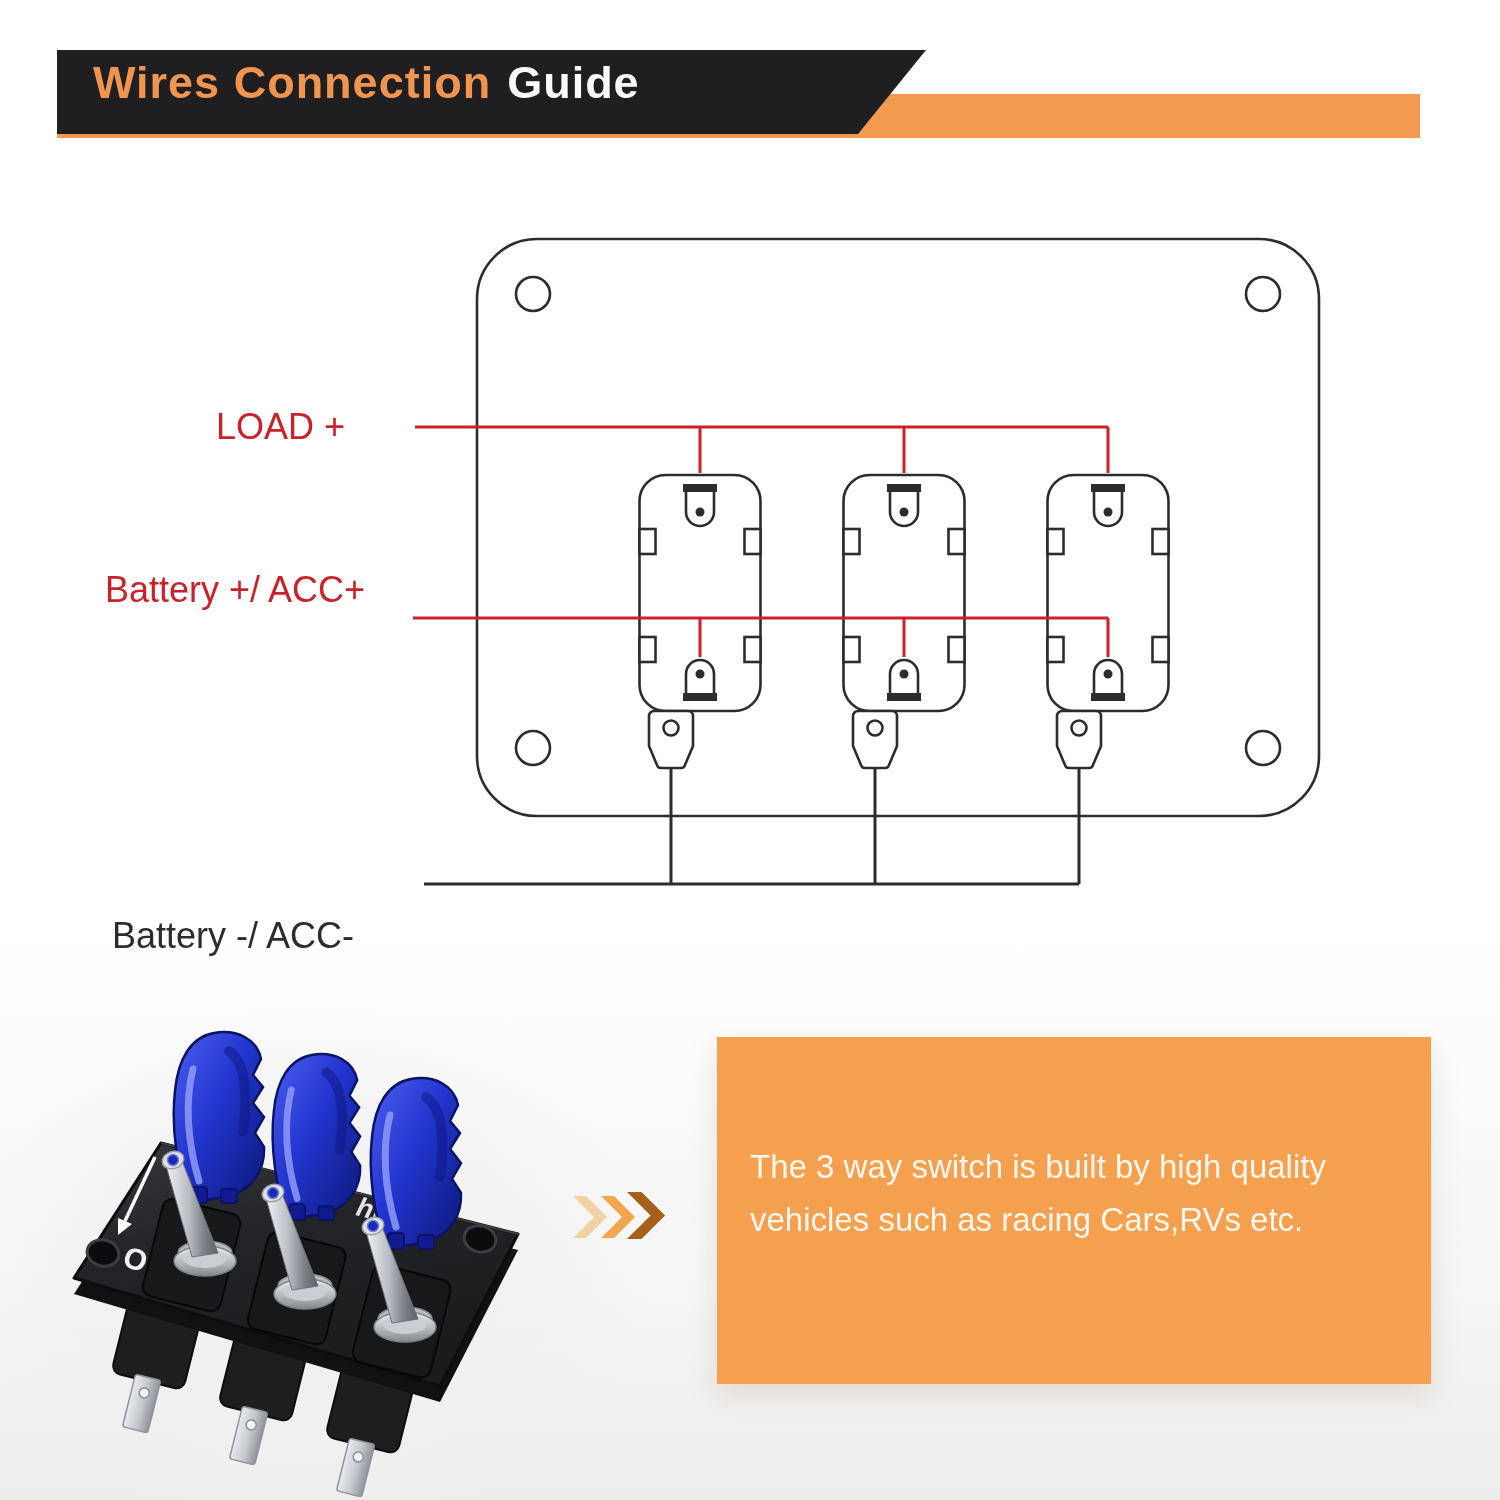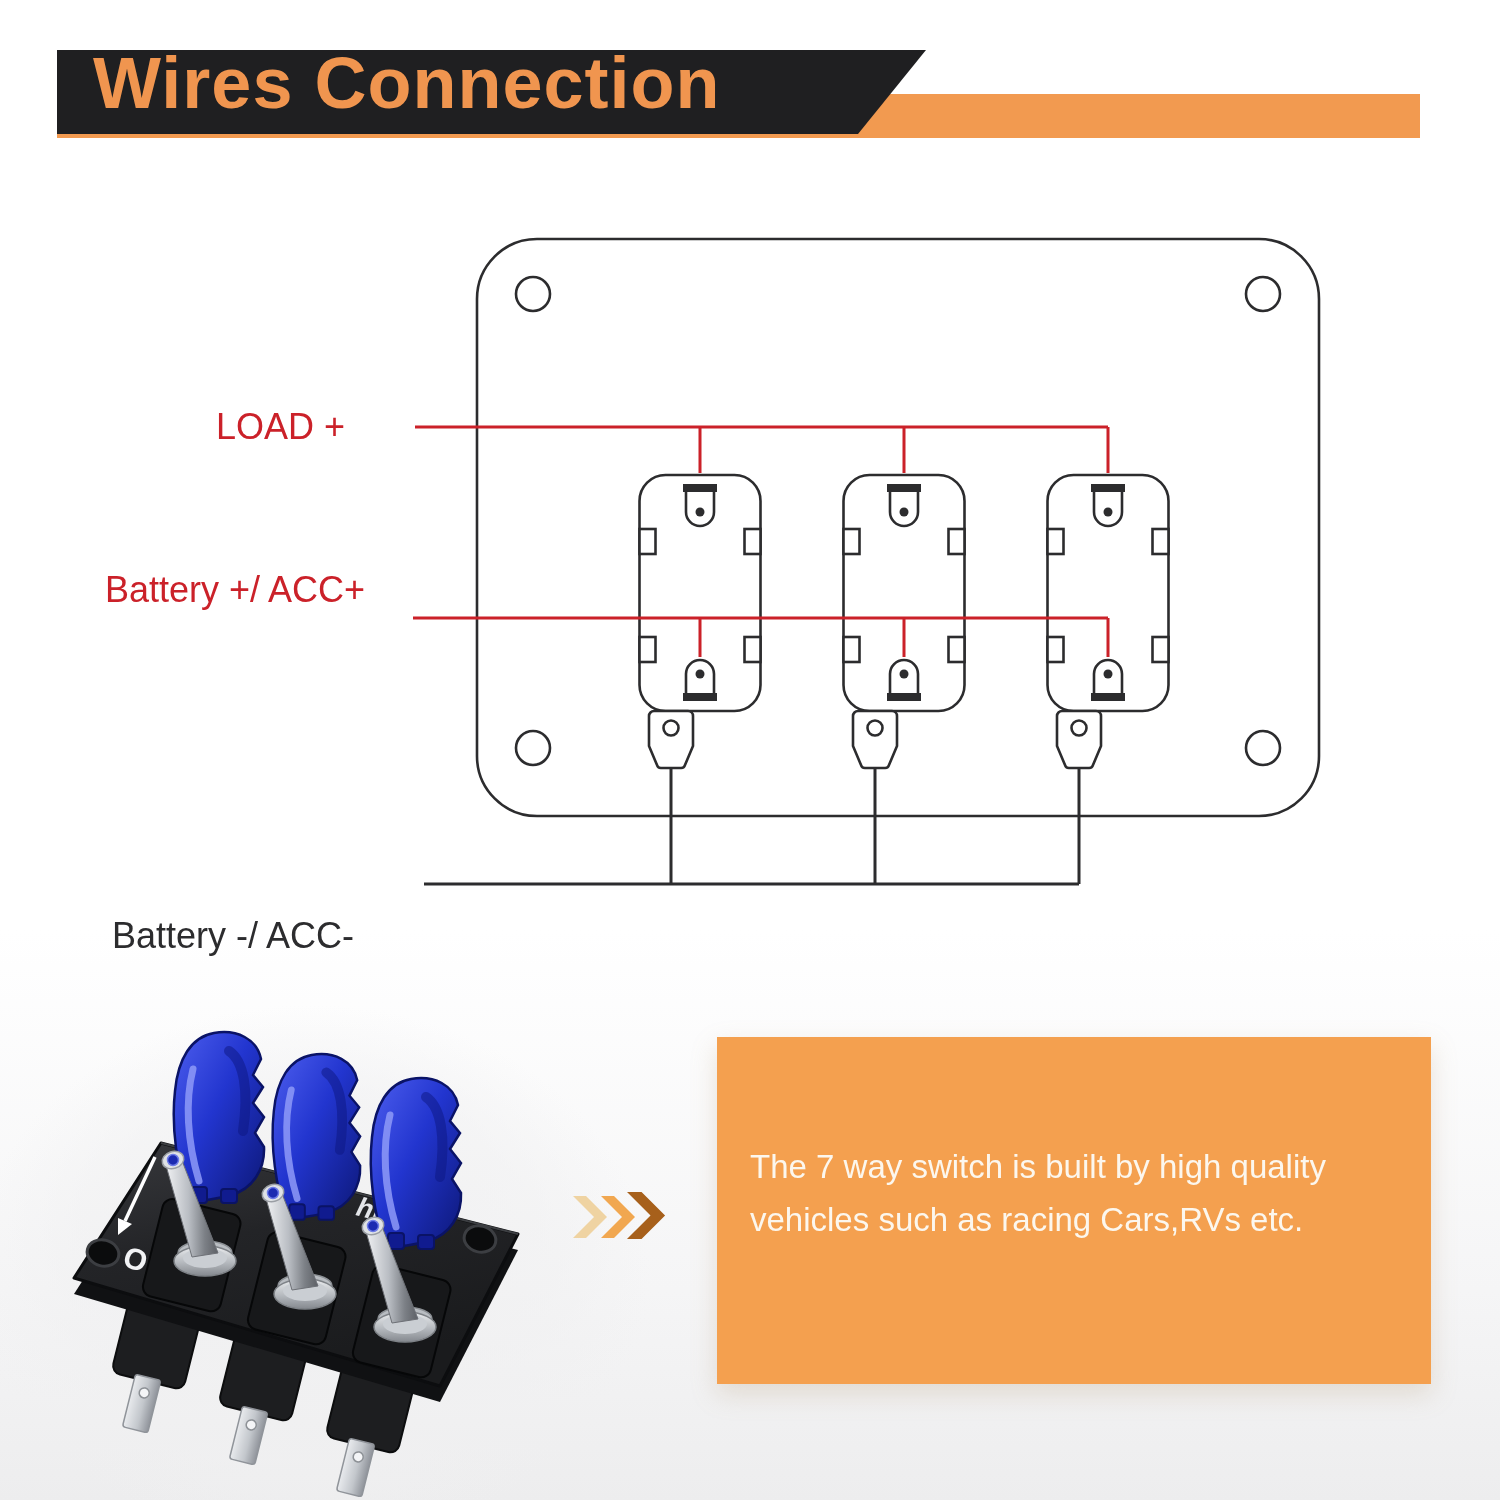"Wires Connection" .banner-title { font-size: 72px -> 45px }
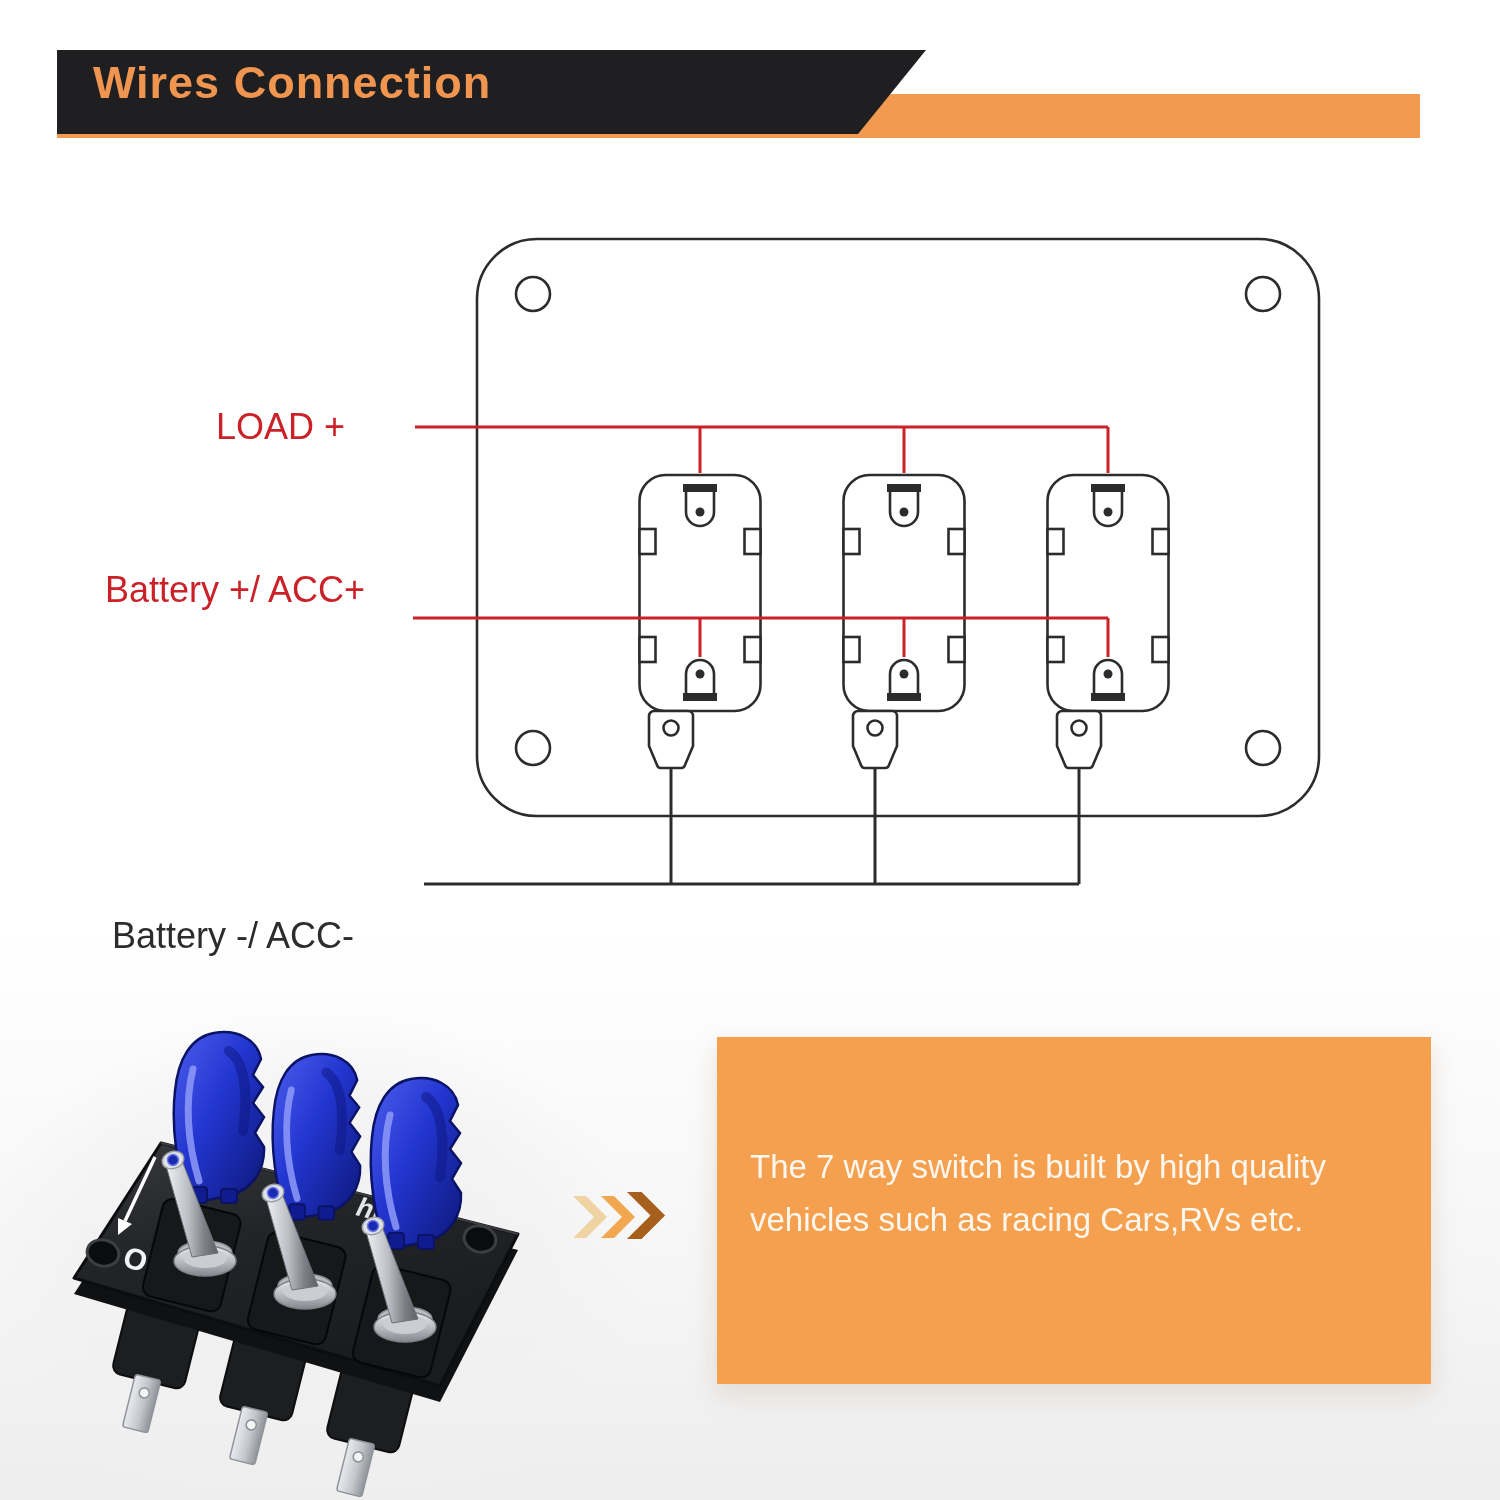"Guide" span.t-white { html: none -> <span>Guide</span> }
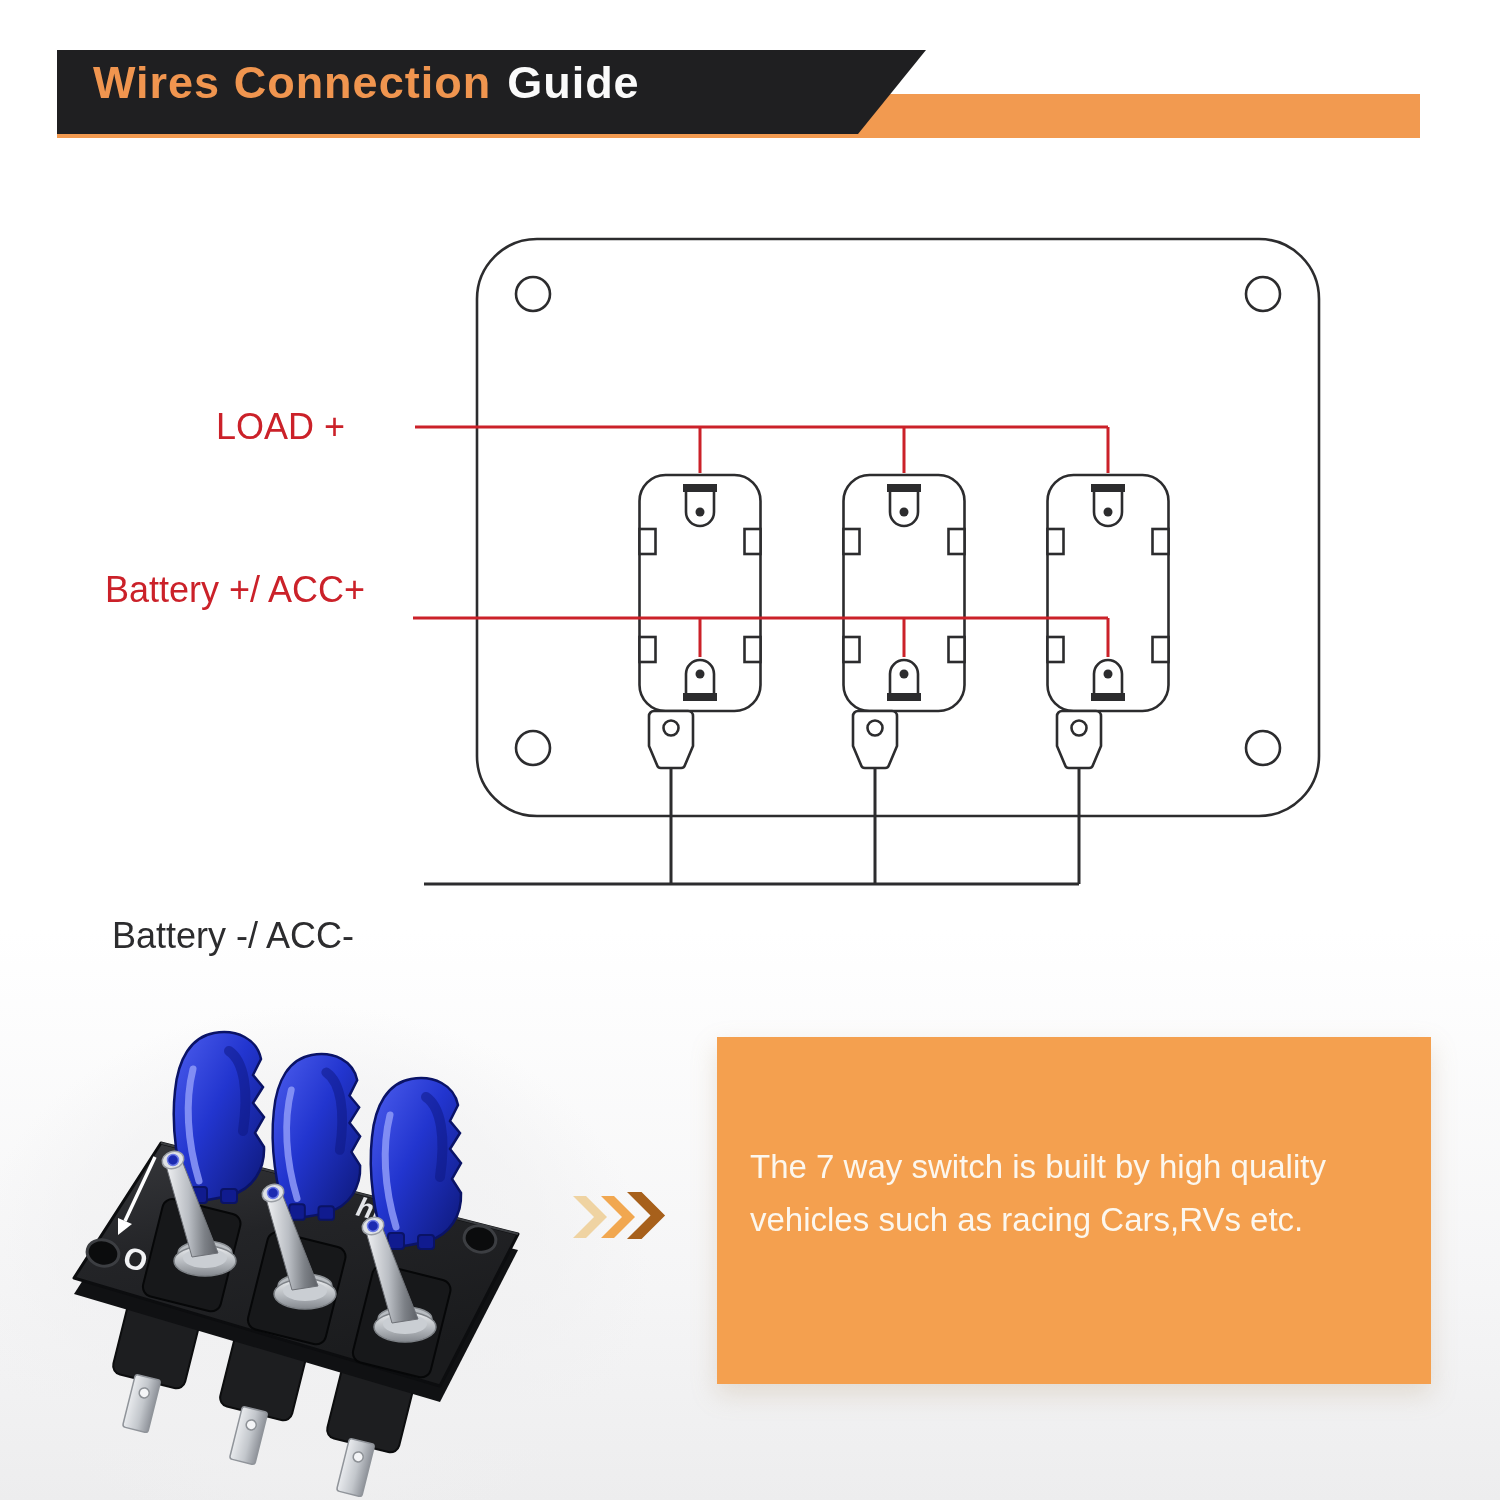"The 7 way switch is" div { text: 7 -> 3 }
